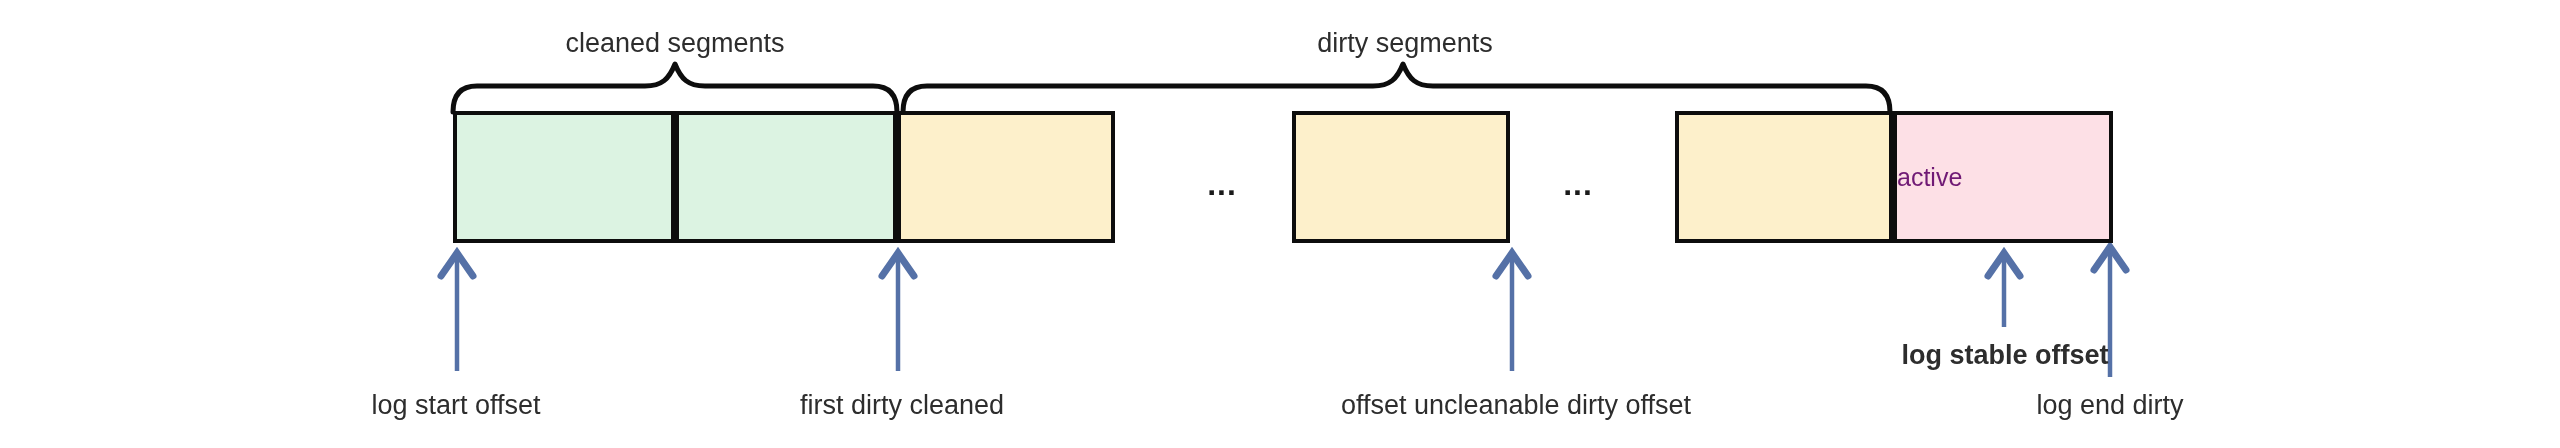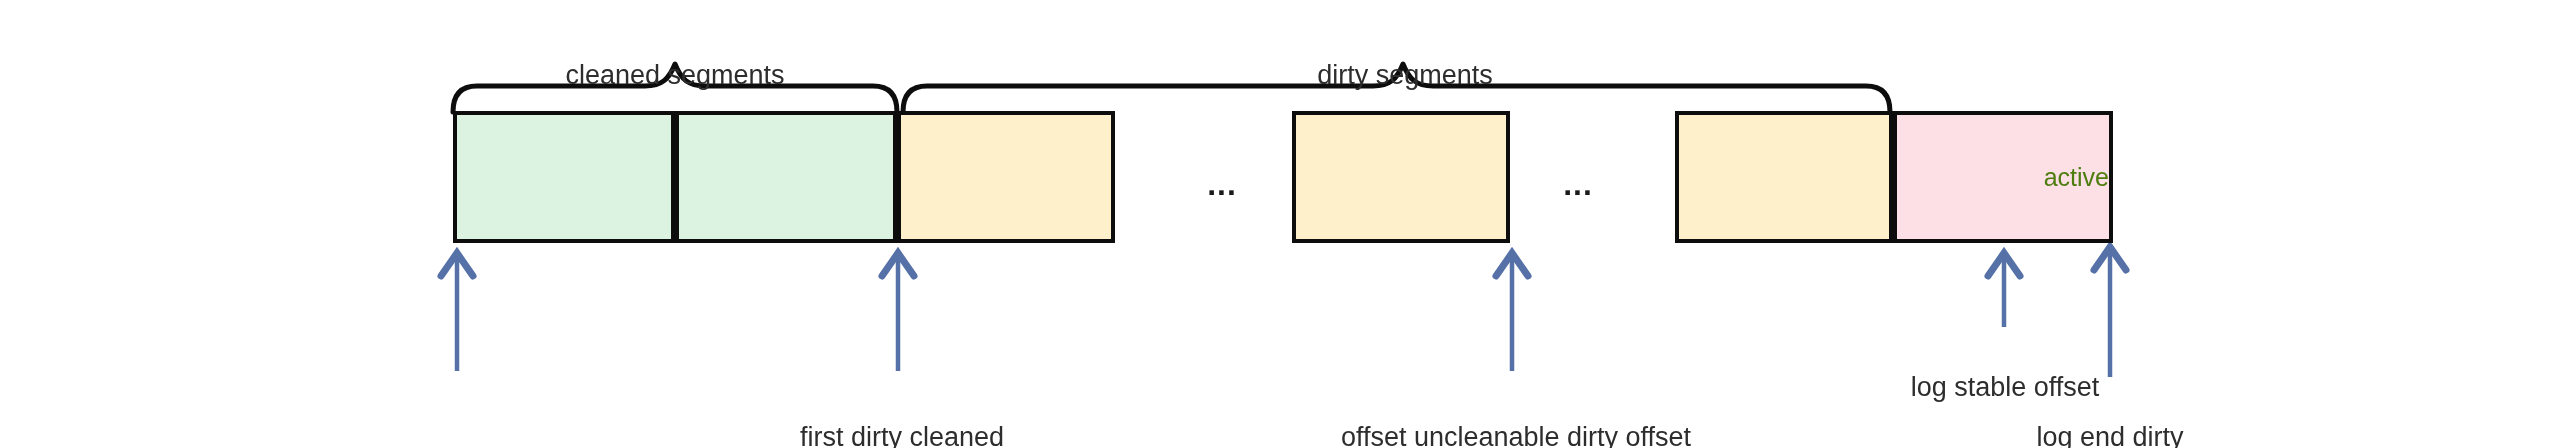"cleaned segments" .lbl { margin-top: 32px -> none }
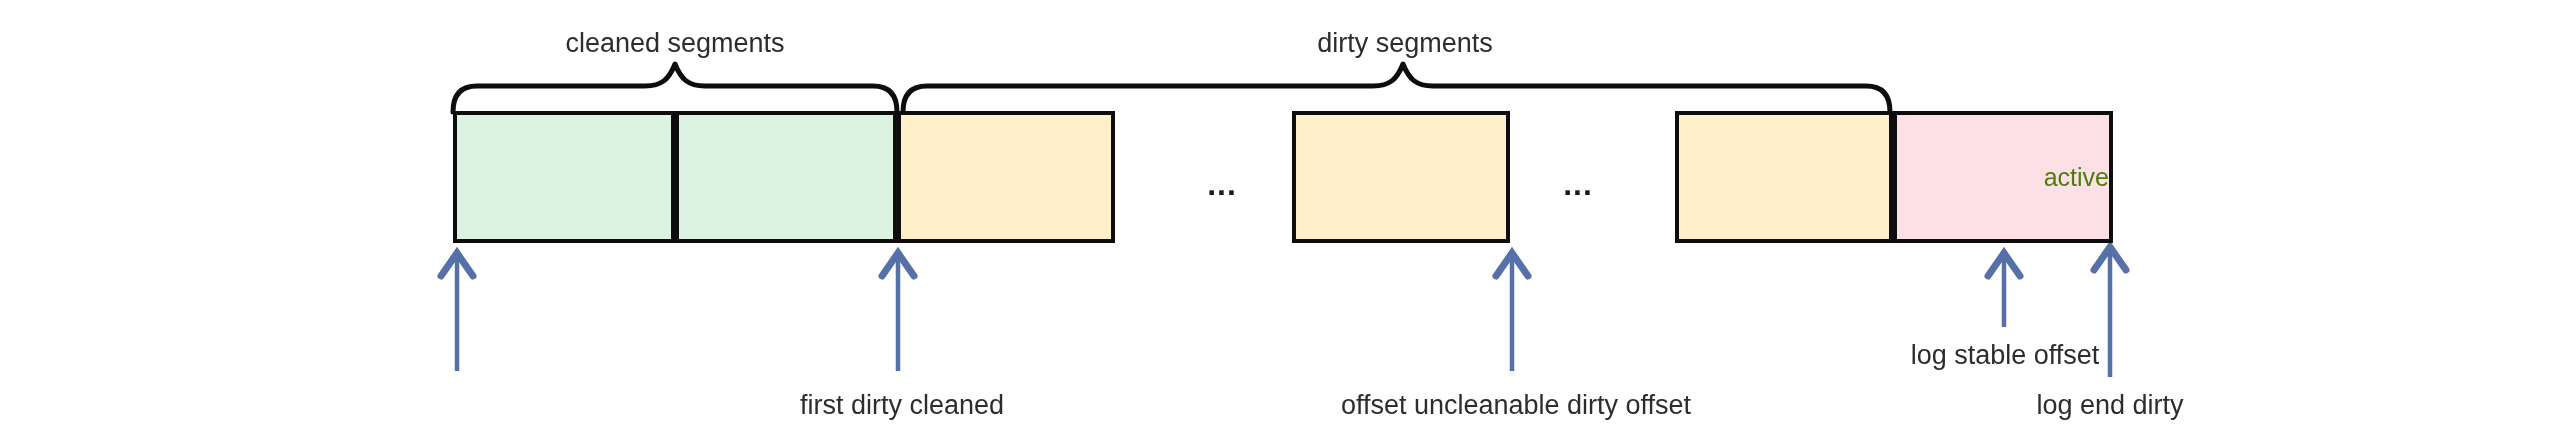"active" .seg.pink { color: #4d7c0f -> #701a75; justify-content: flex-end -> flex-start }
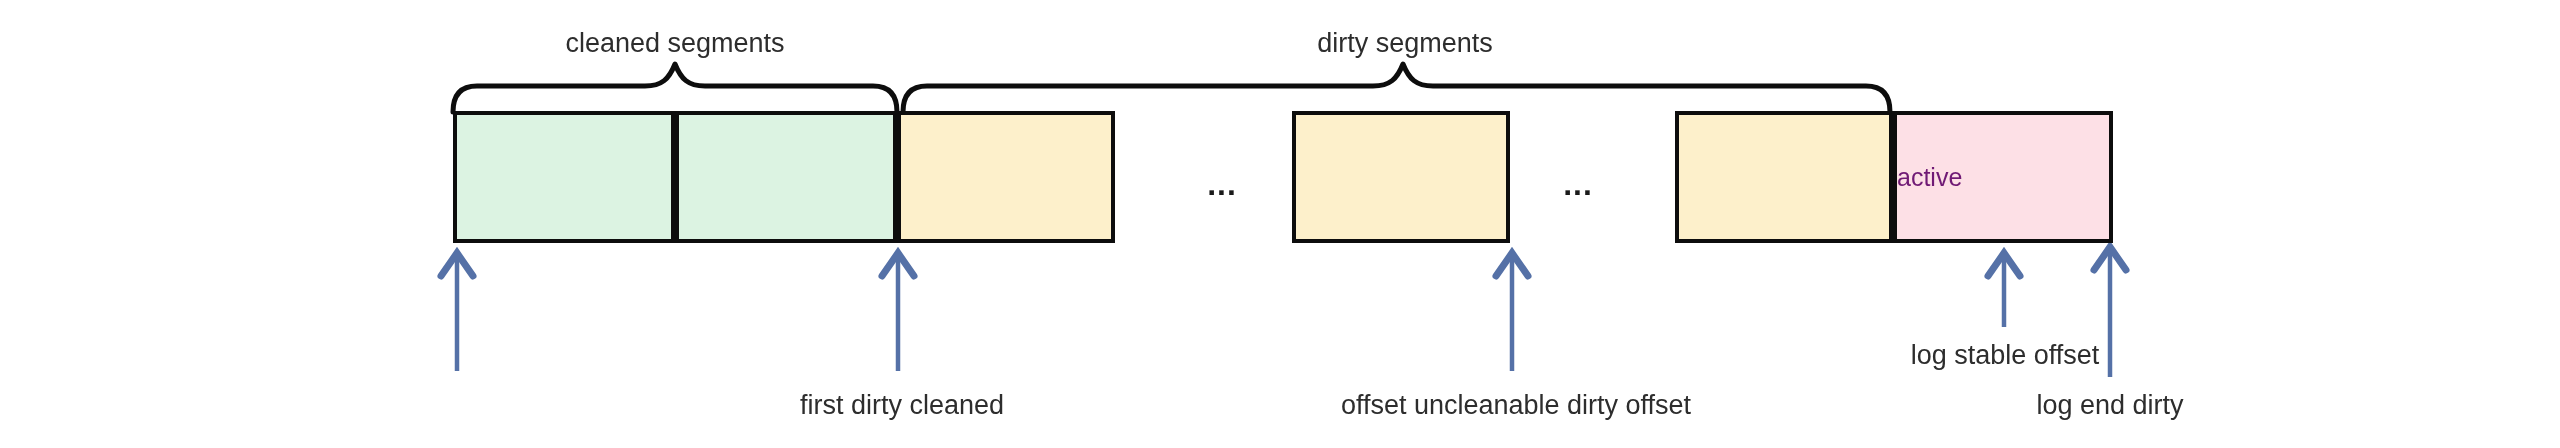"log stable offset" div.lbl { font-weight: none -> bold }
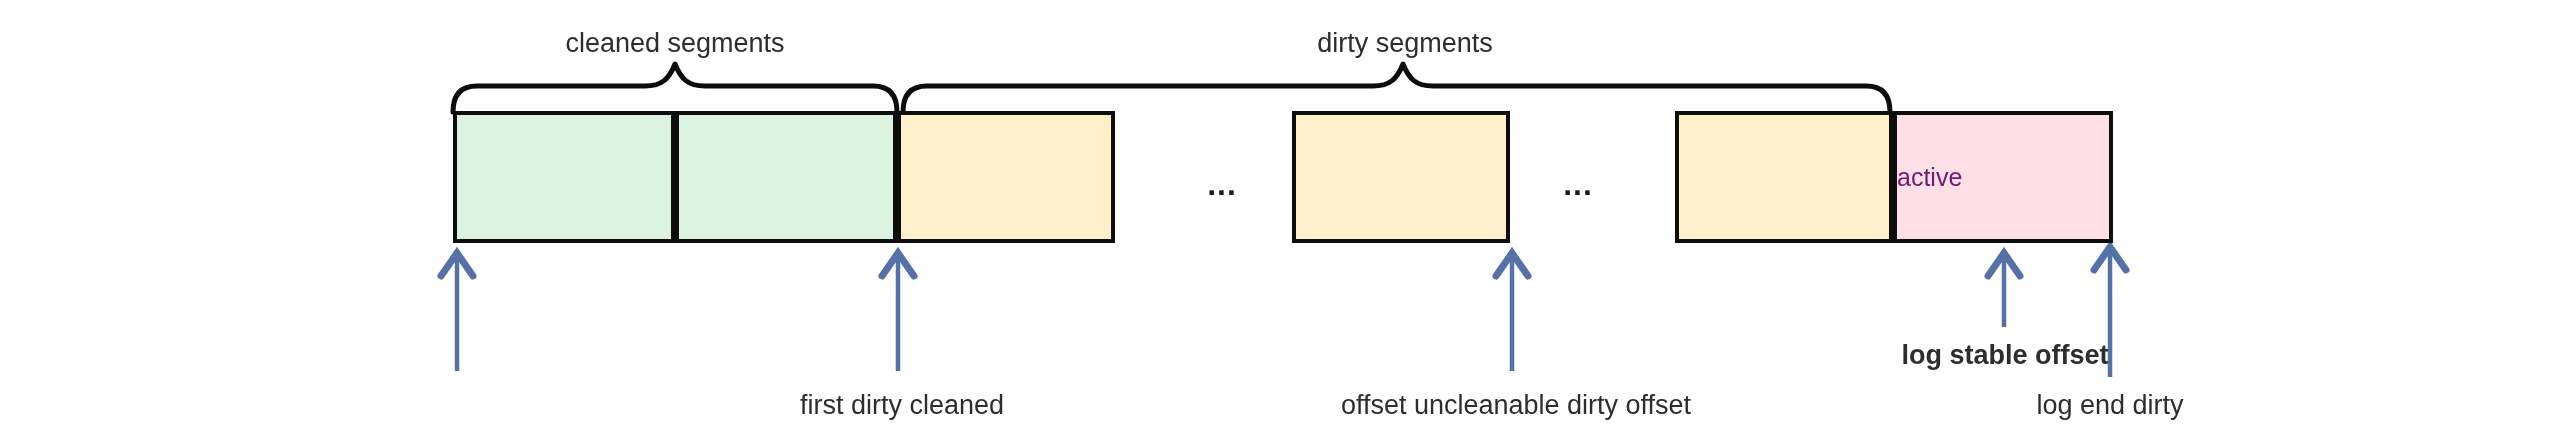"log start offset" div.lbl { html: none -> <div>log start offset</div> }
